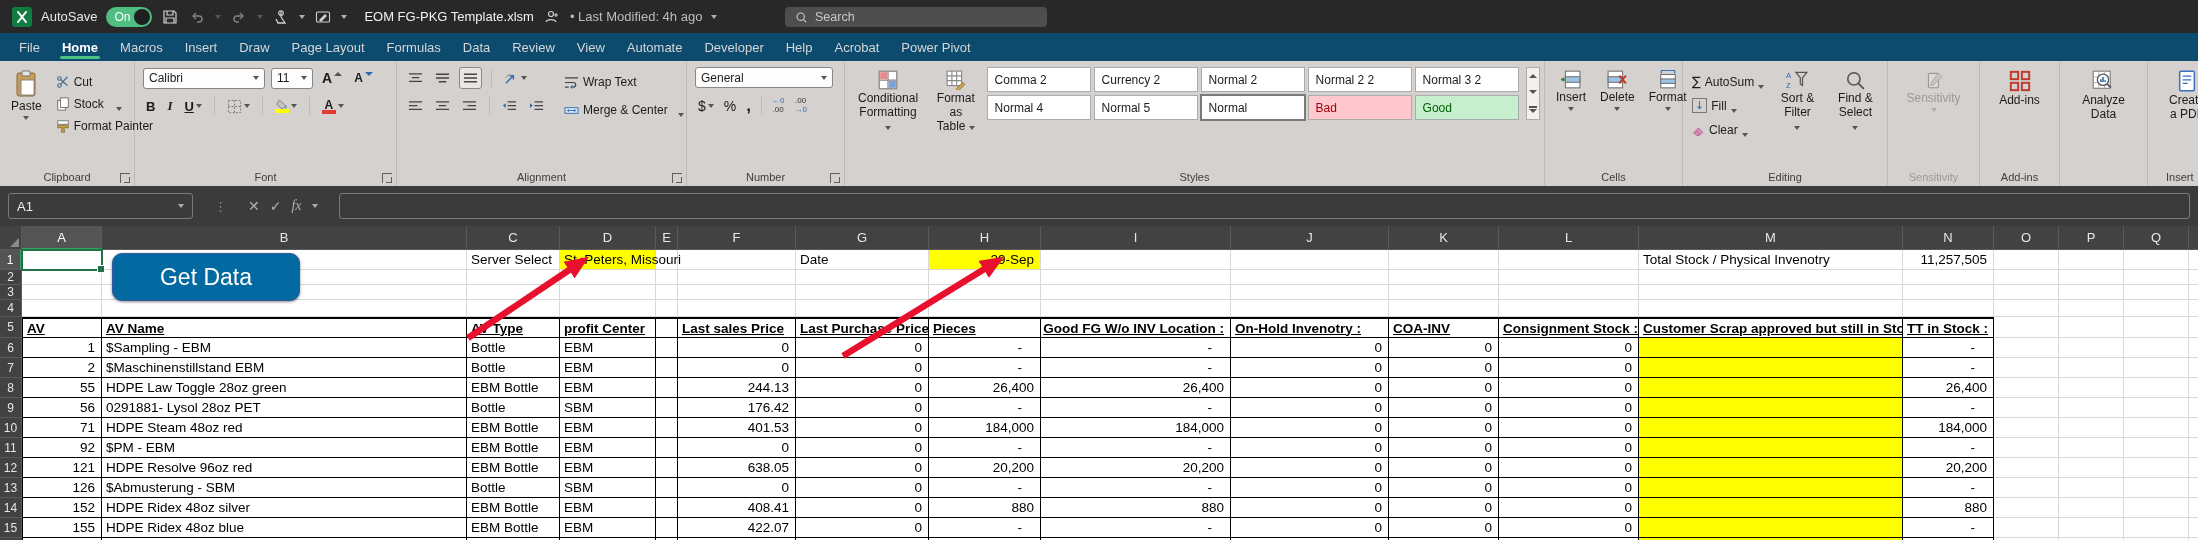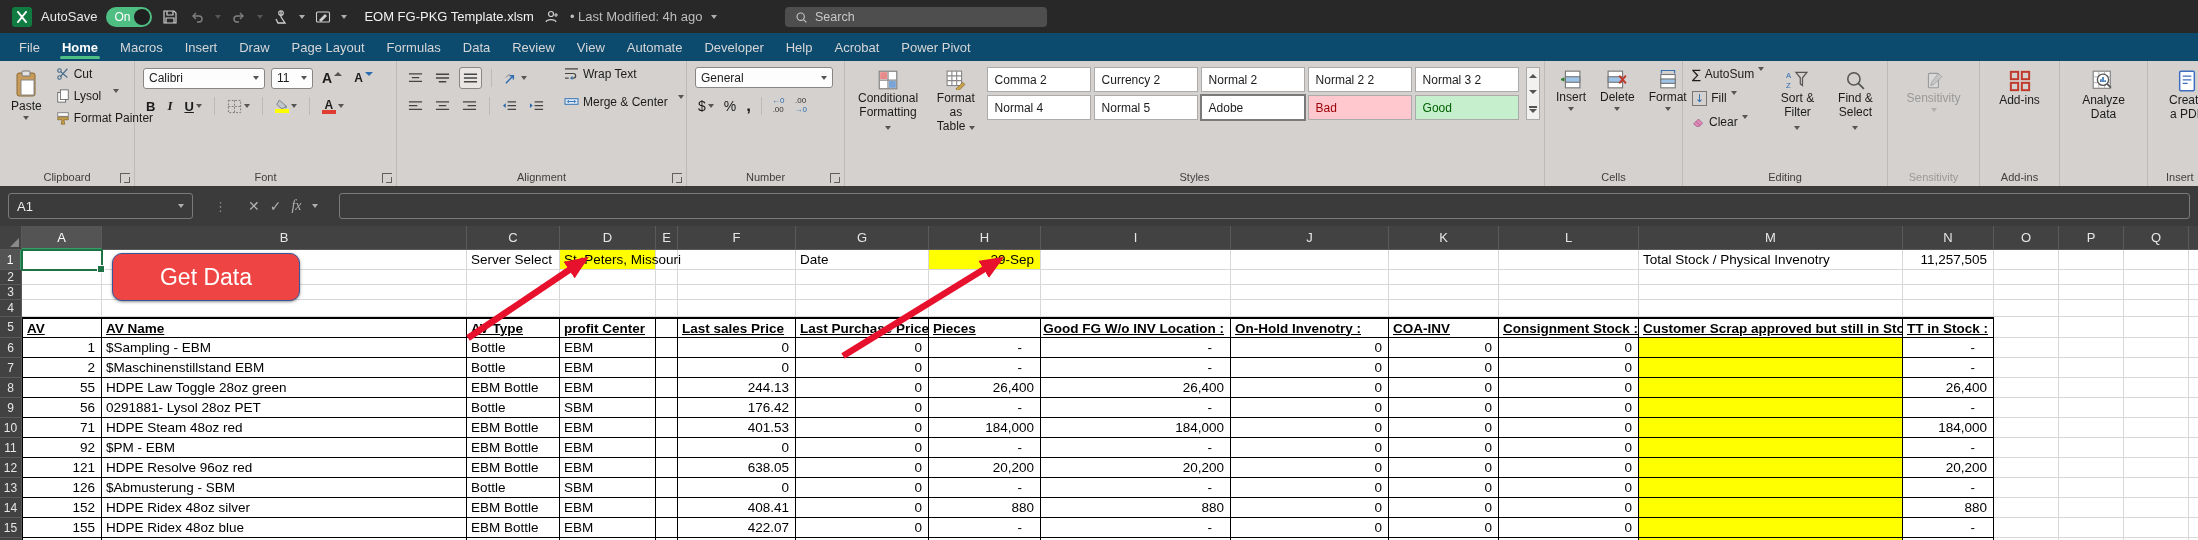"Cut" .sbtn { align-items: flex-start -> flex-end }
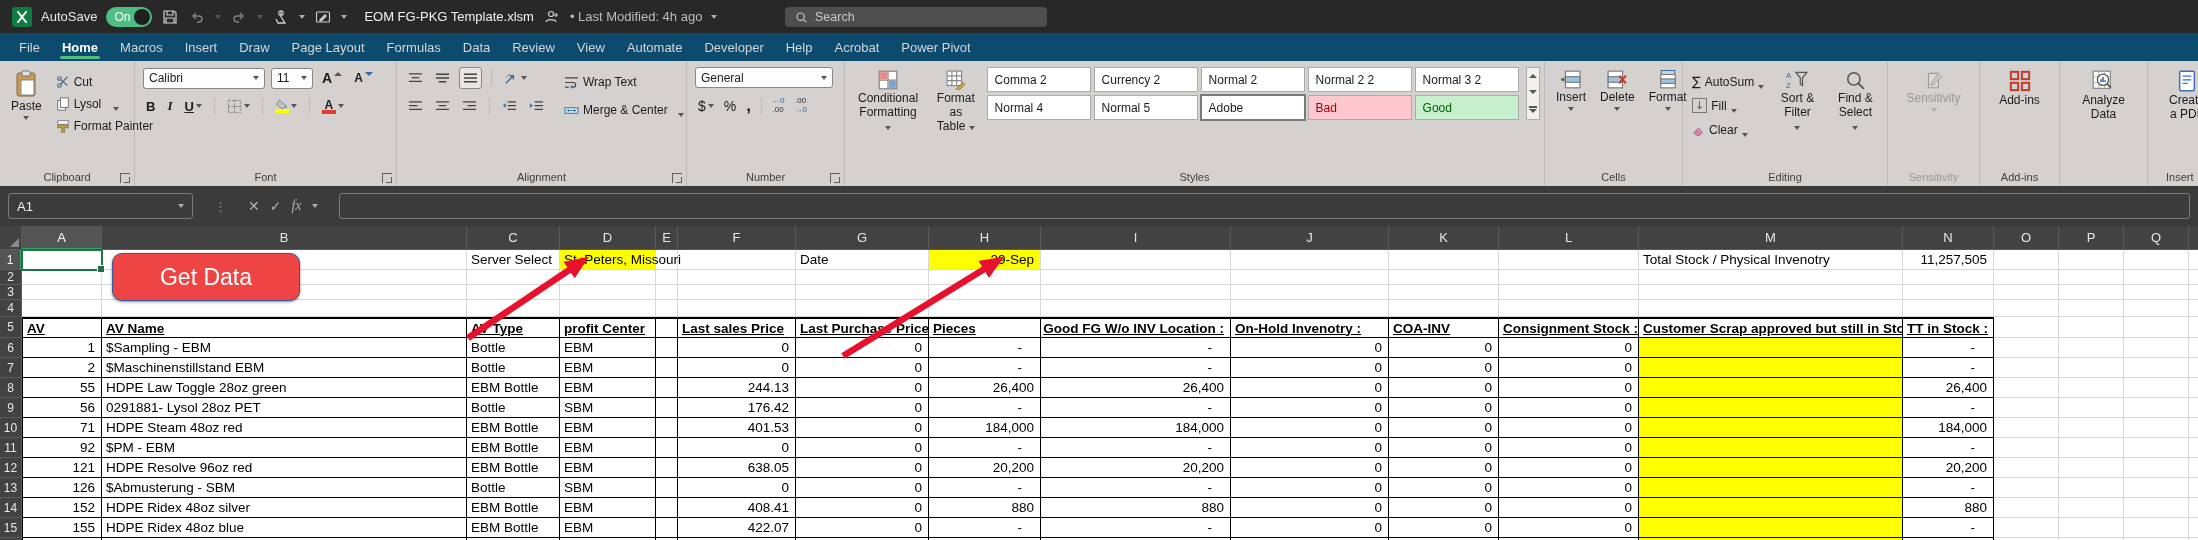"Lysol" span { text: Lysol -> Stock }
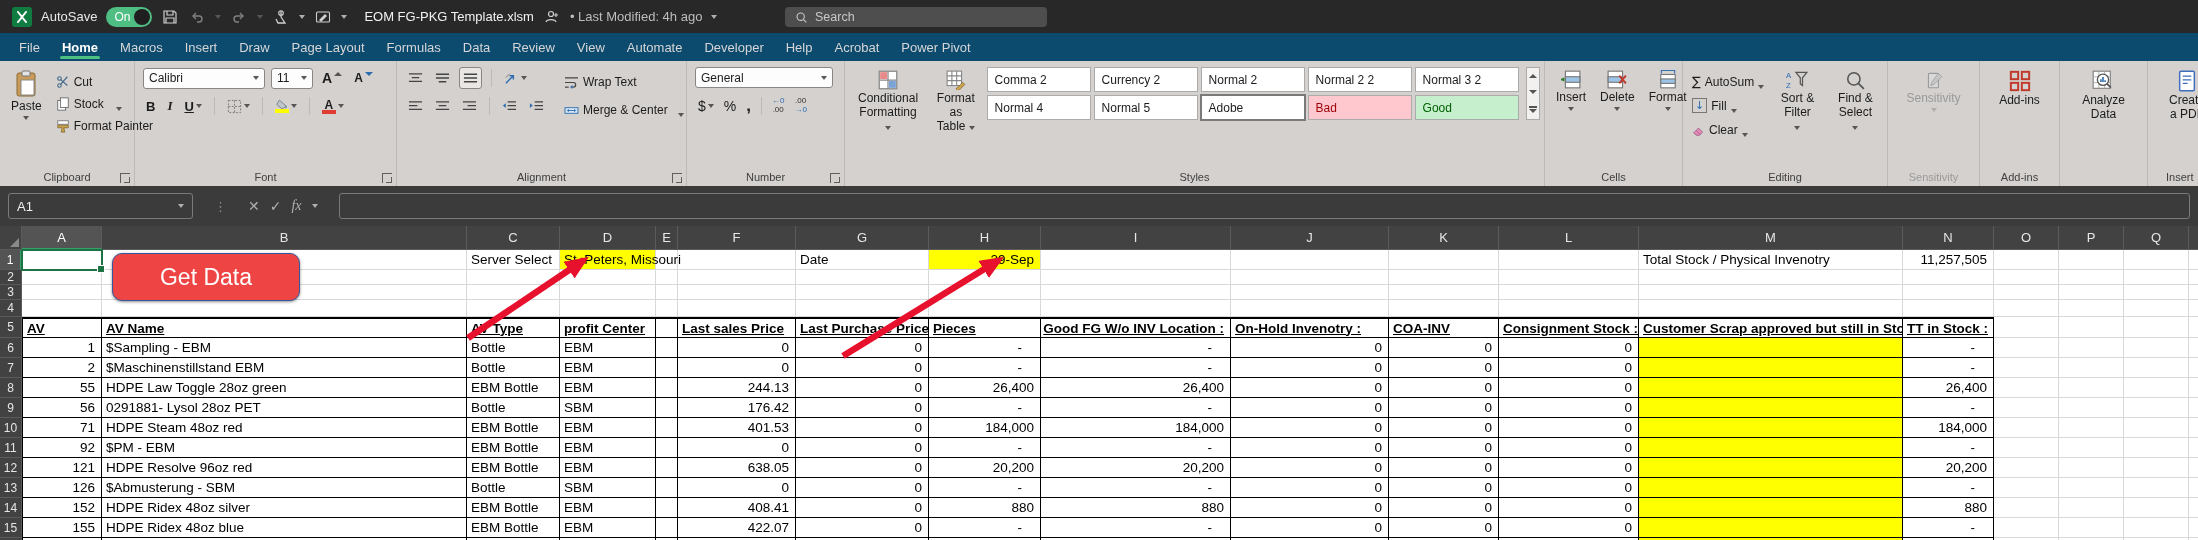"Adobe" div.gcell { text: Adobe -> Normal }
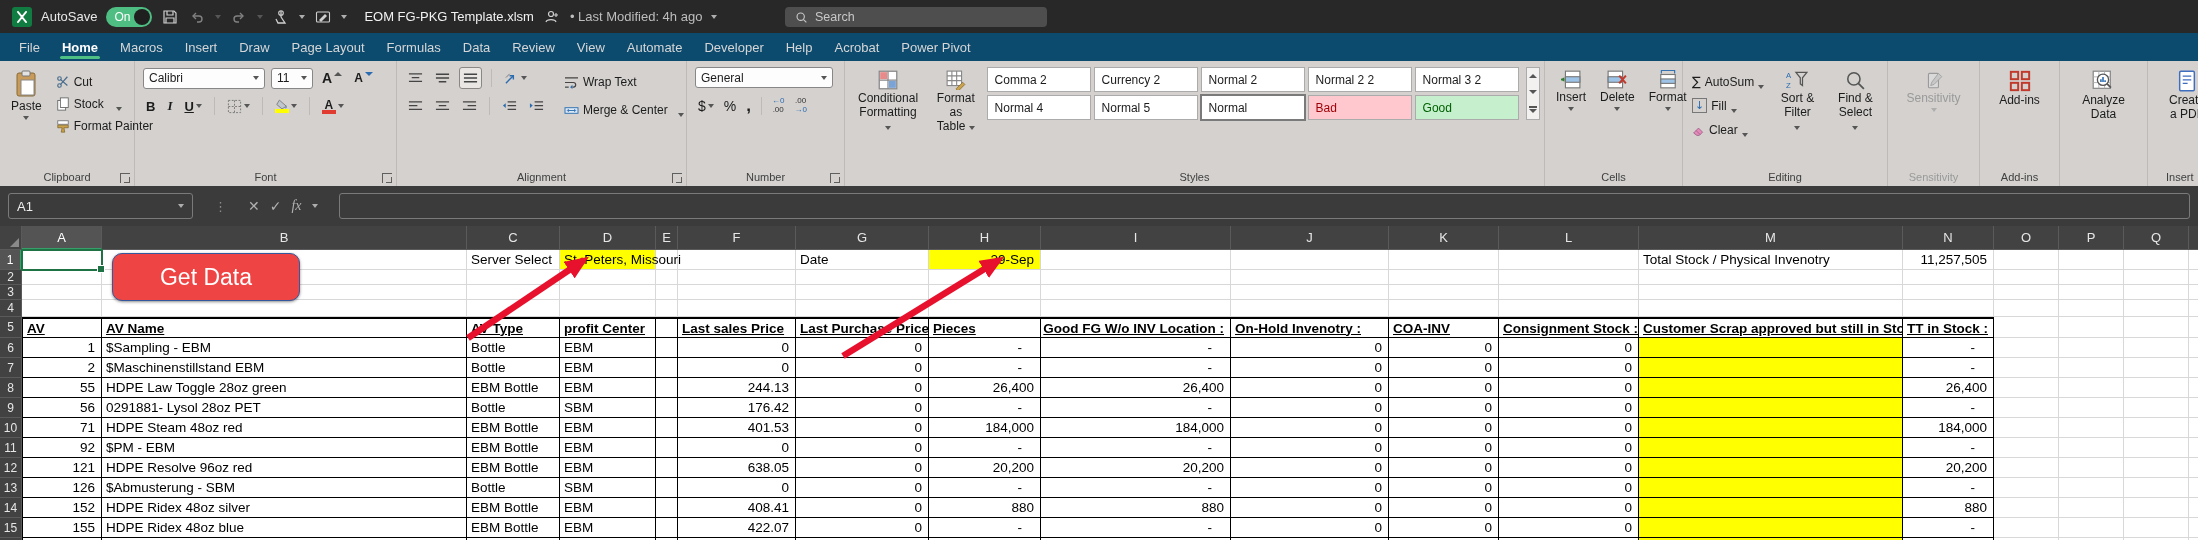"Get Data" .getdata { background: #ef4444 -> #0369a1 }
